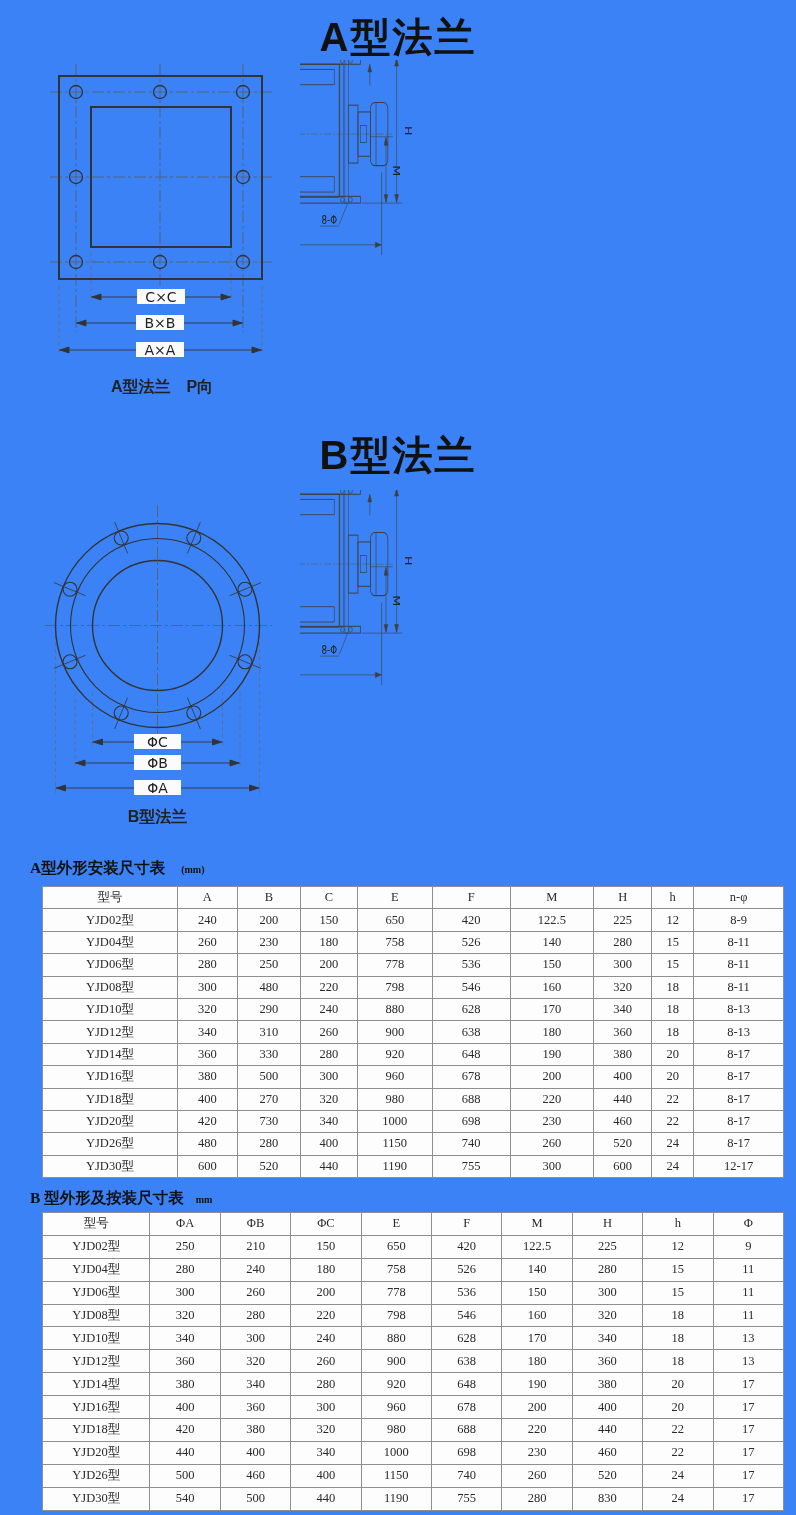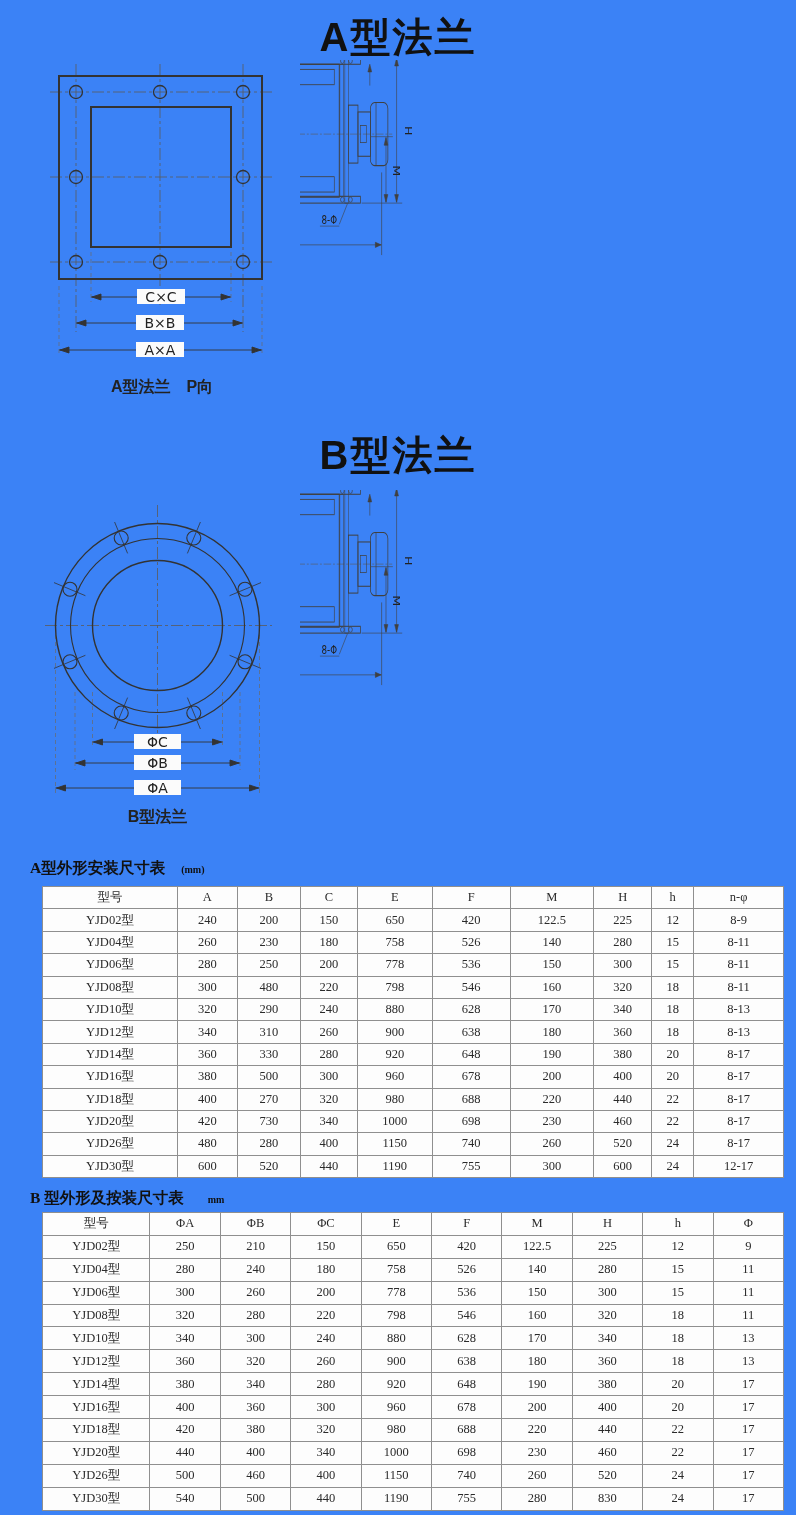"mm" span.unit { margin-left: 24px -> 12px }
